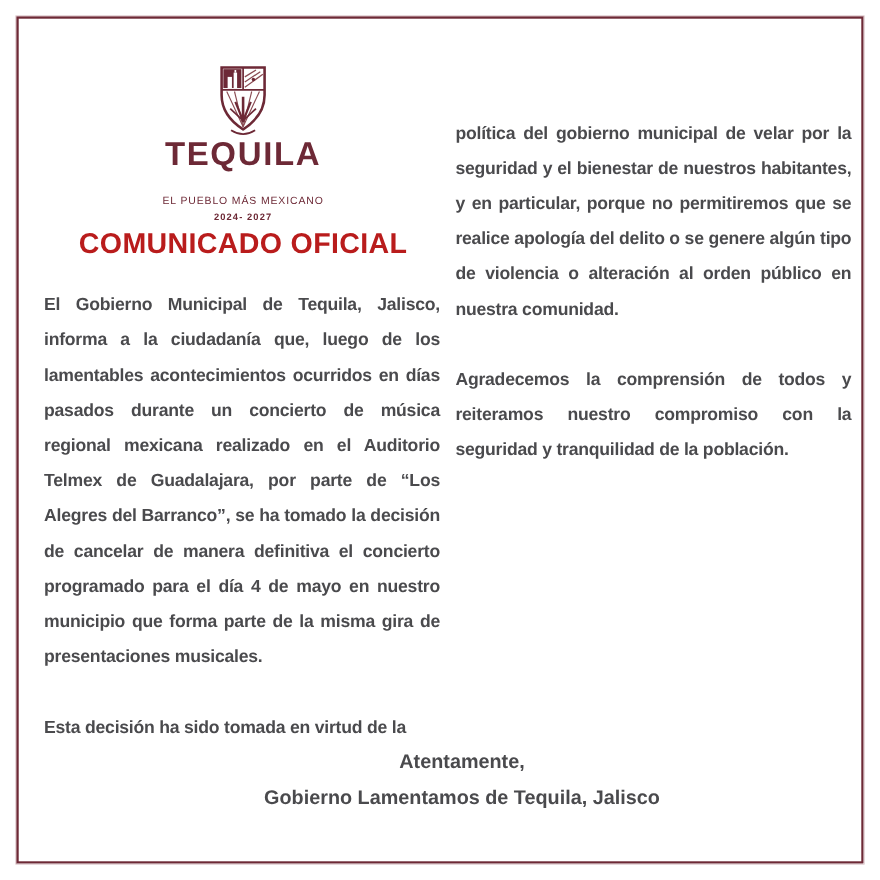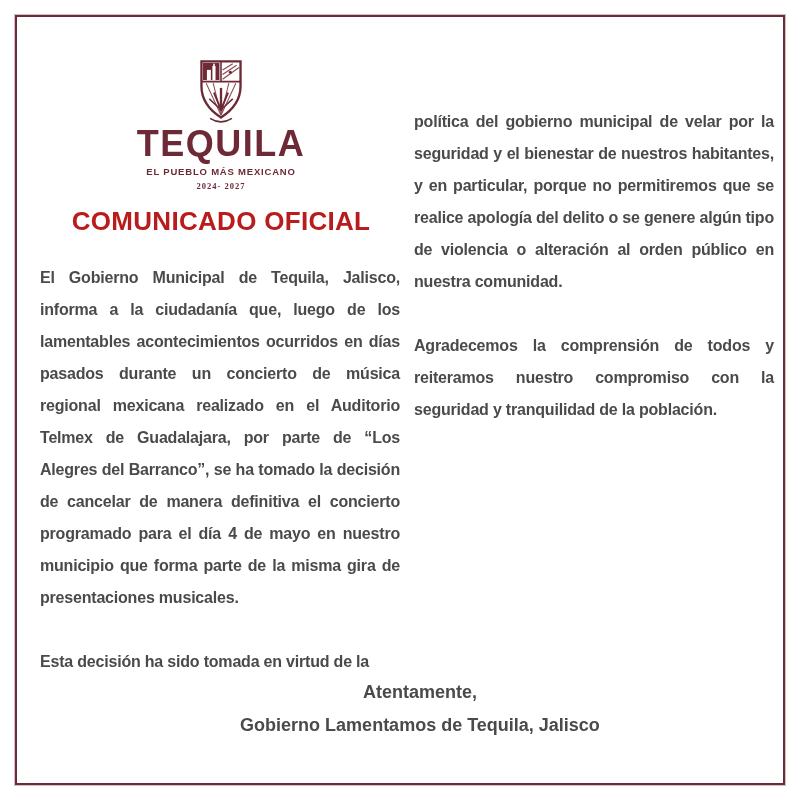"TEQUILA" .wordmark { font-size: 36px -> 30px }
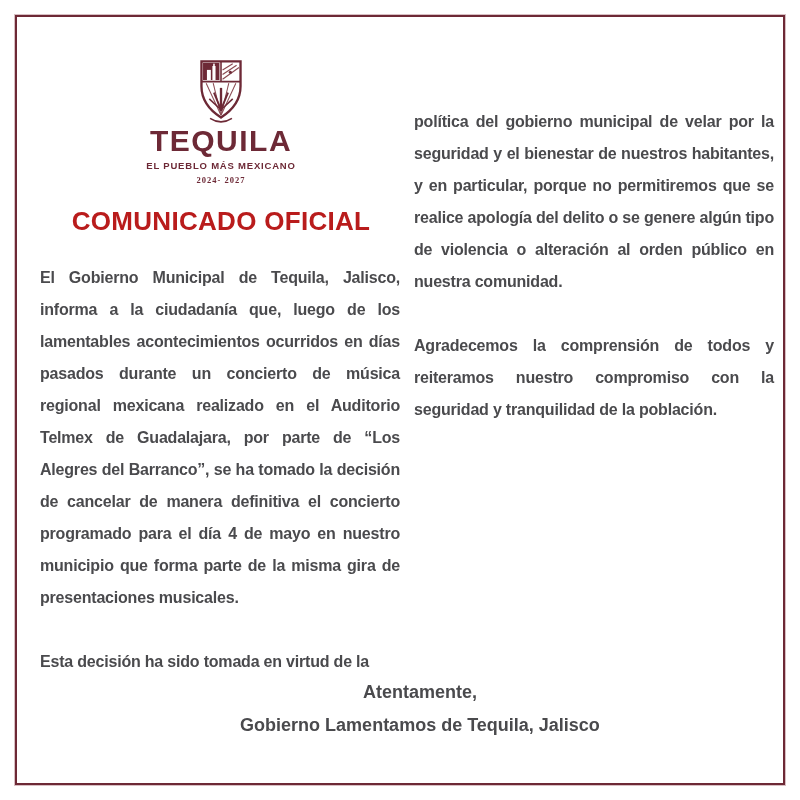"EL PUEBLO MÁS MEXICANO" .tagline { font-weight: 700 -> 400; margin-top: 4px -> 21px }
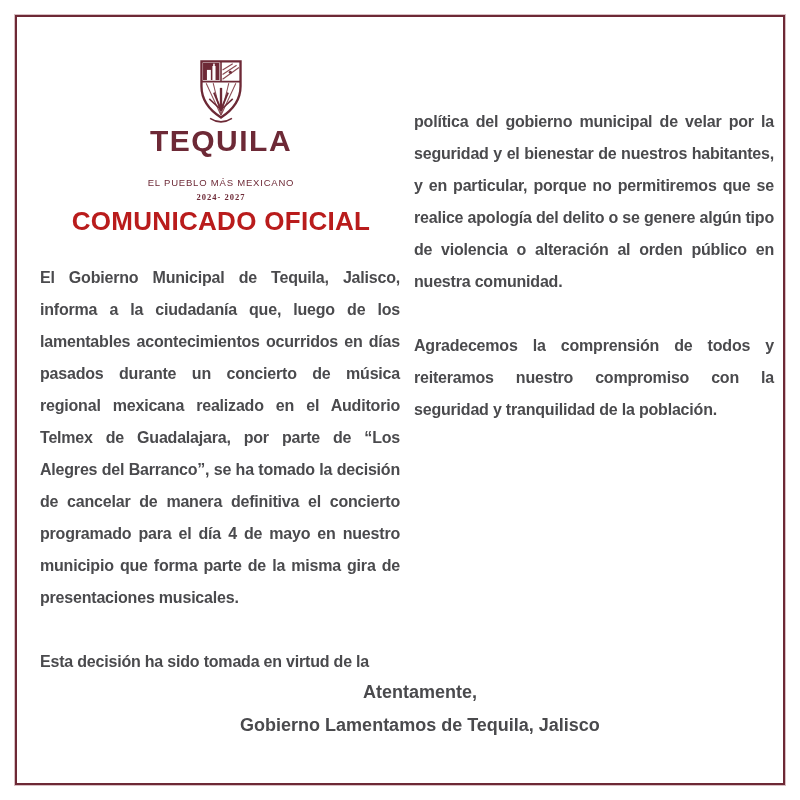"2024- 2027" .period { font-family: Liberation Serif, serif -> none }
